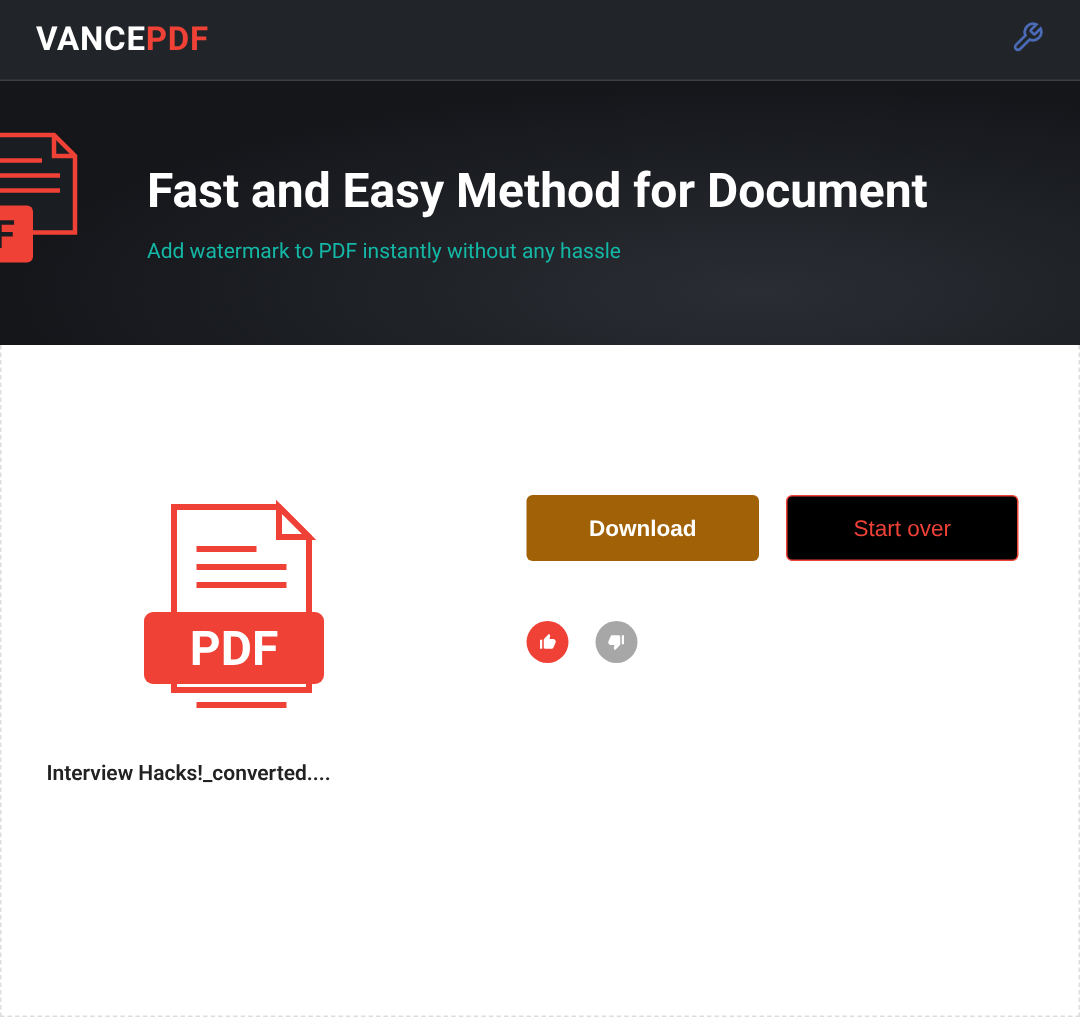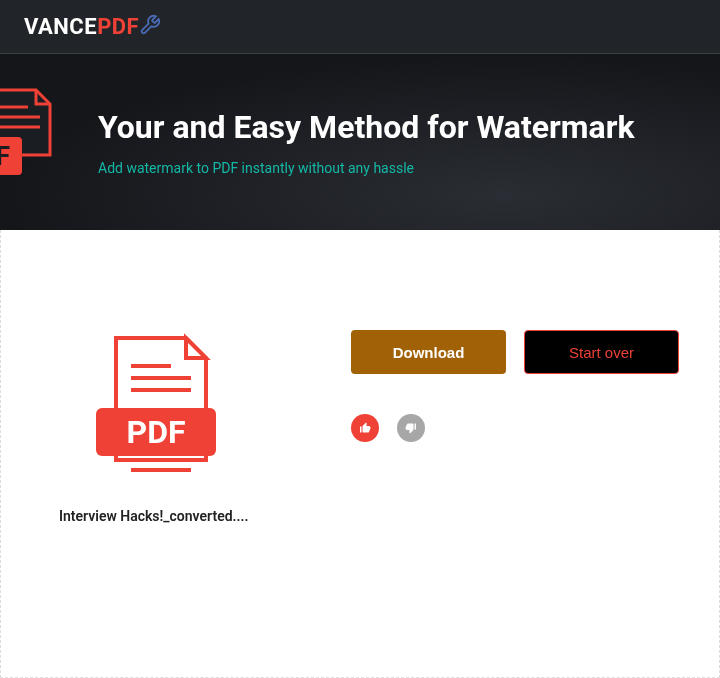"VANCEPDF" .header { justify-content: flex-start -> space-between }
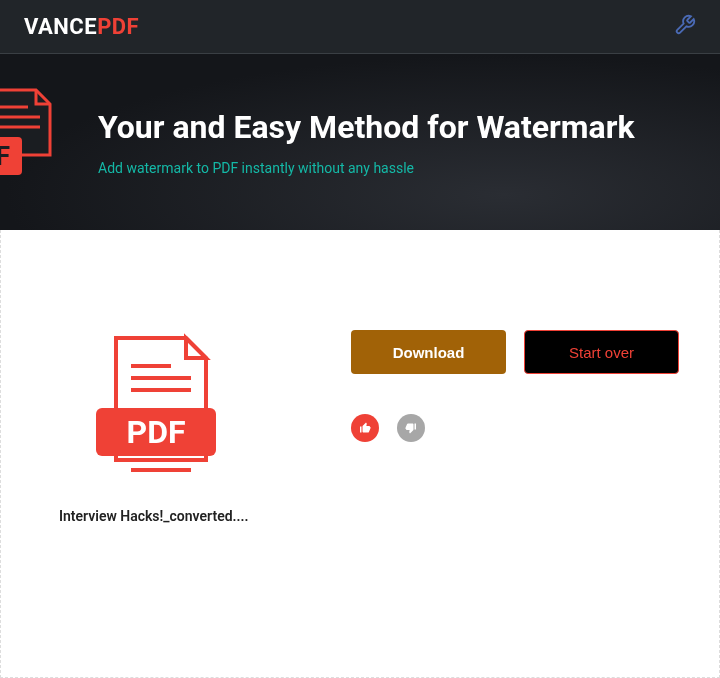"Your and Easy Method for" div.hero-title { text: Your and Easy Method for Watermark -> Fast and Easy Method for Document }
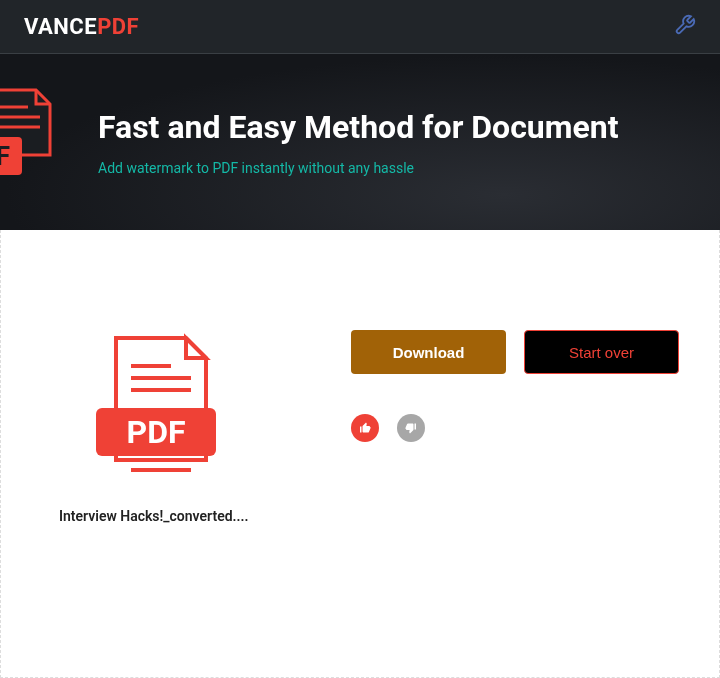"Interview Hacks!_converted...." .filename { margin-left: 28px -> none }
